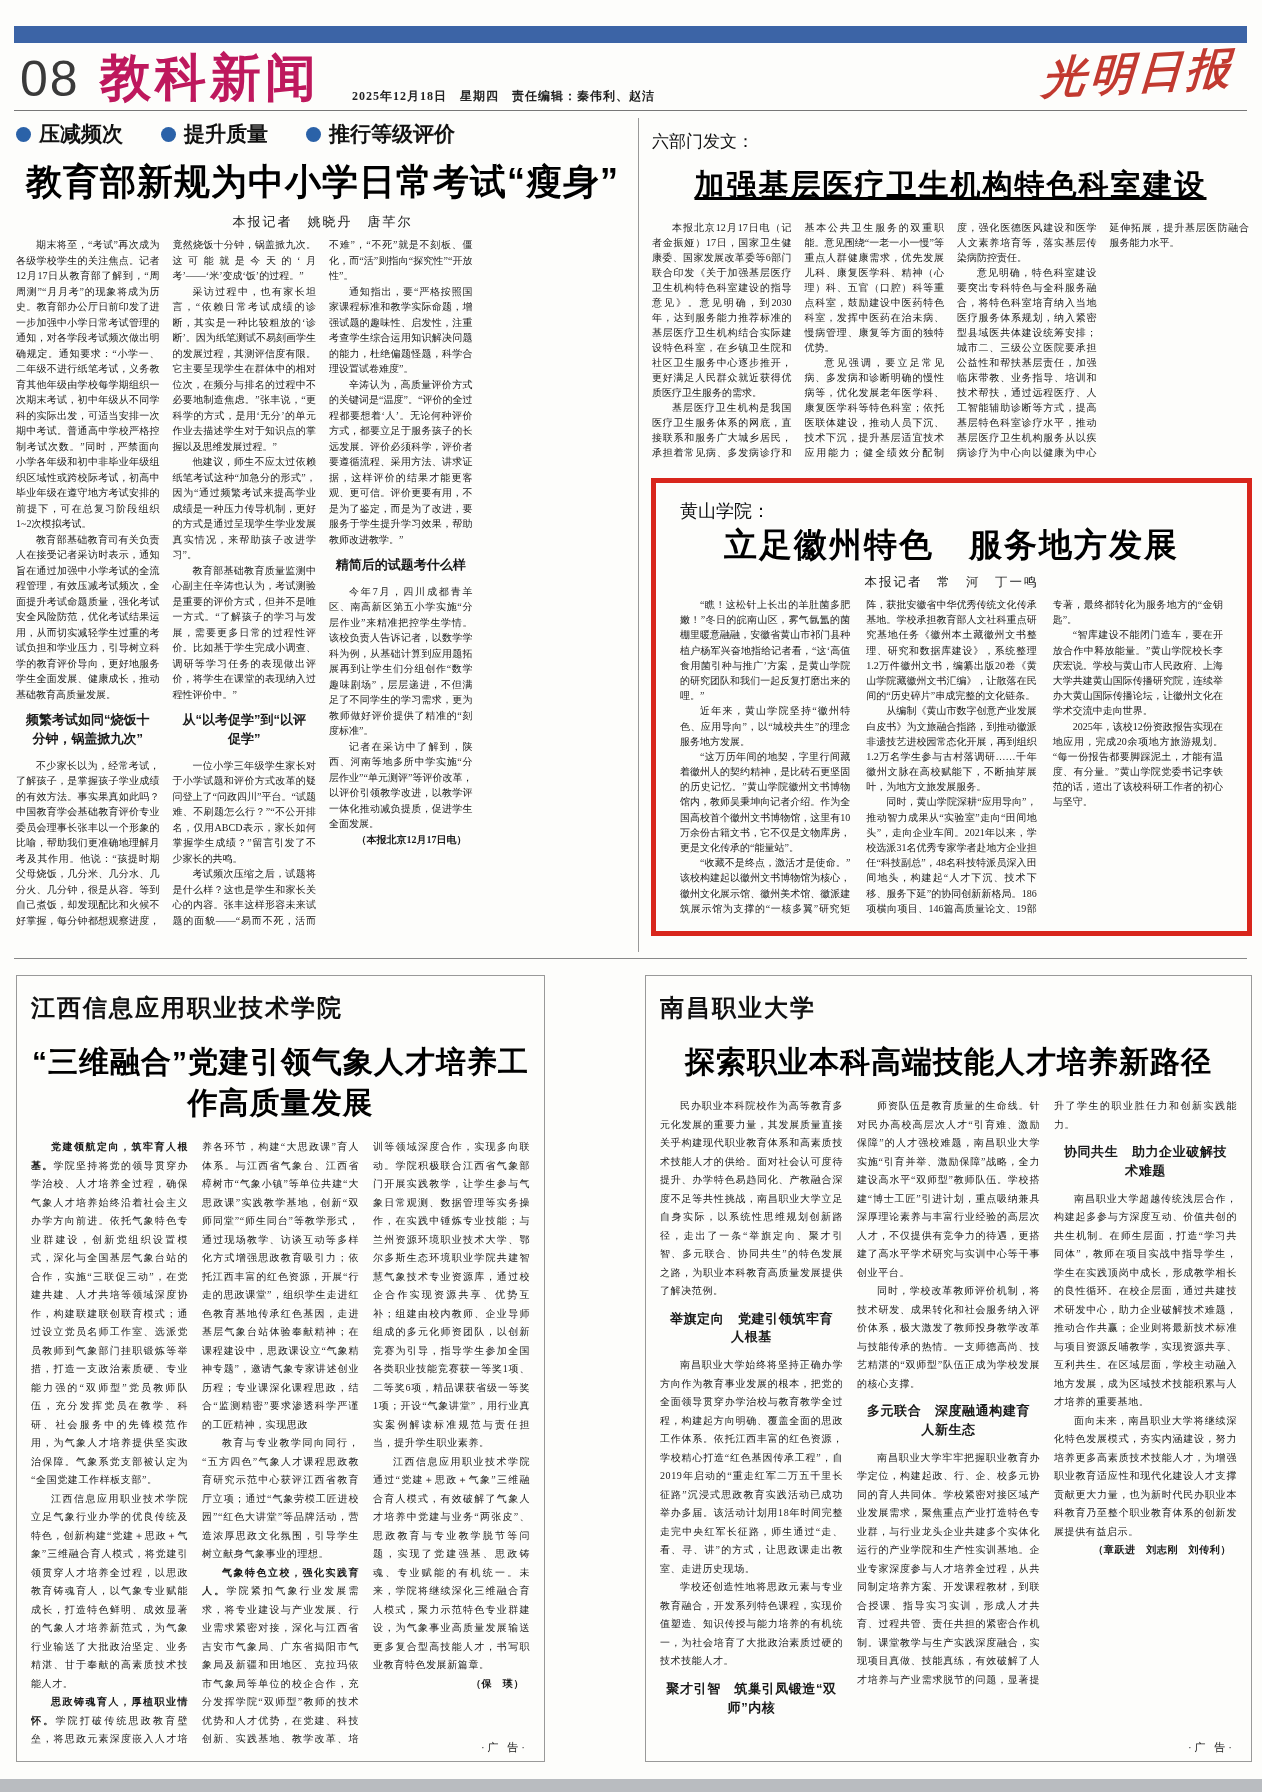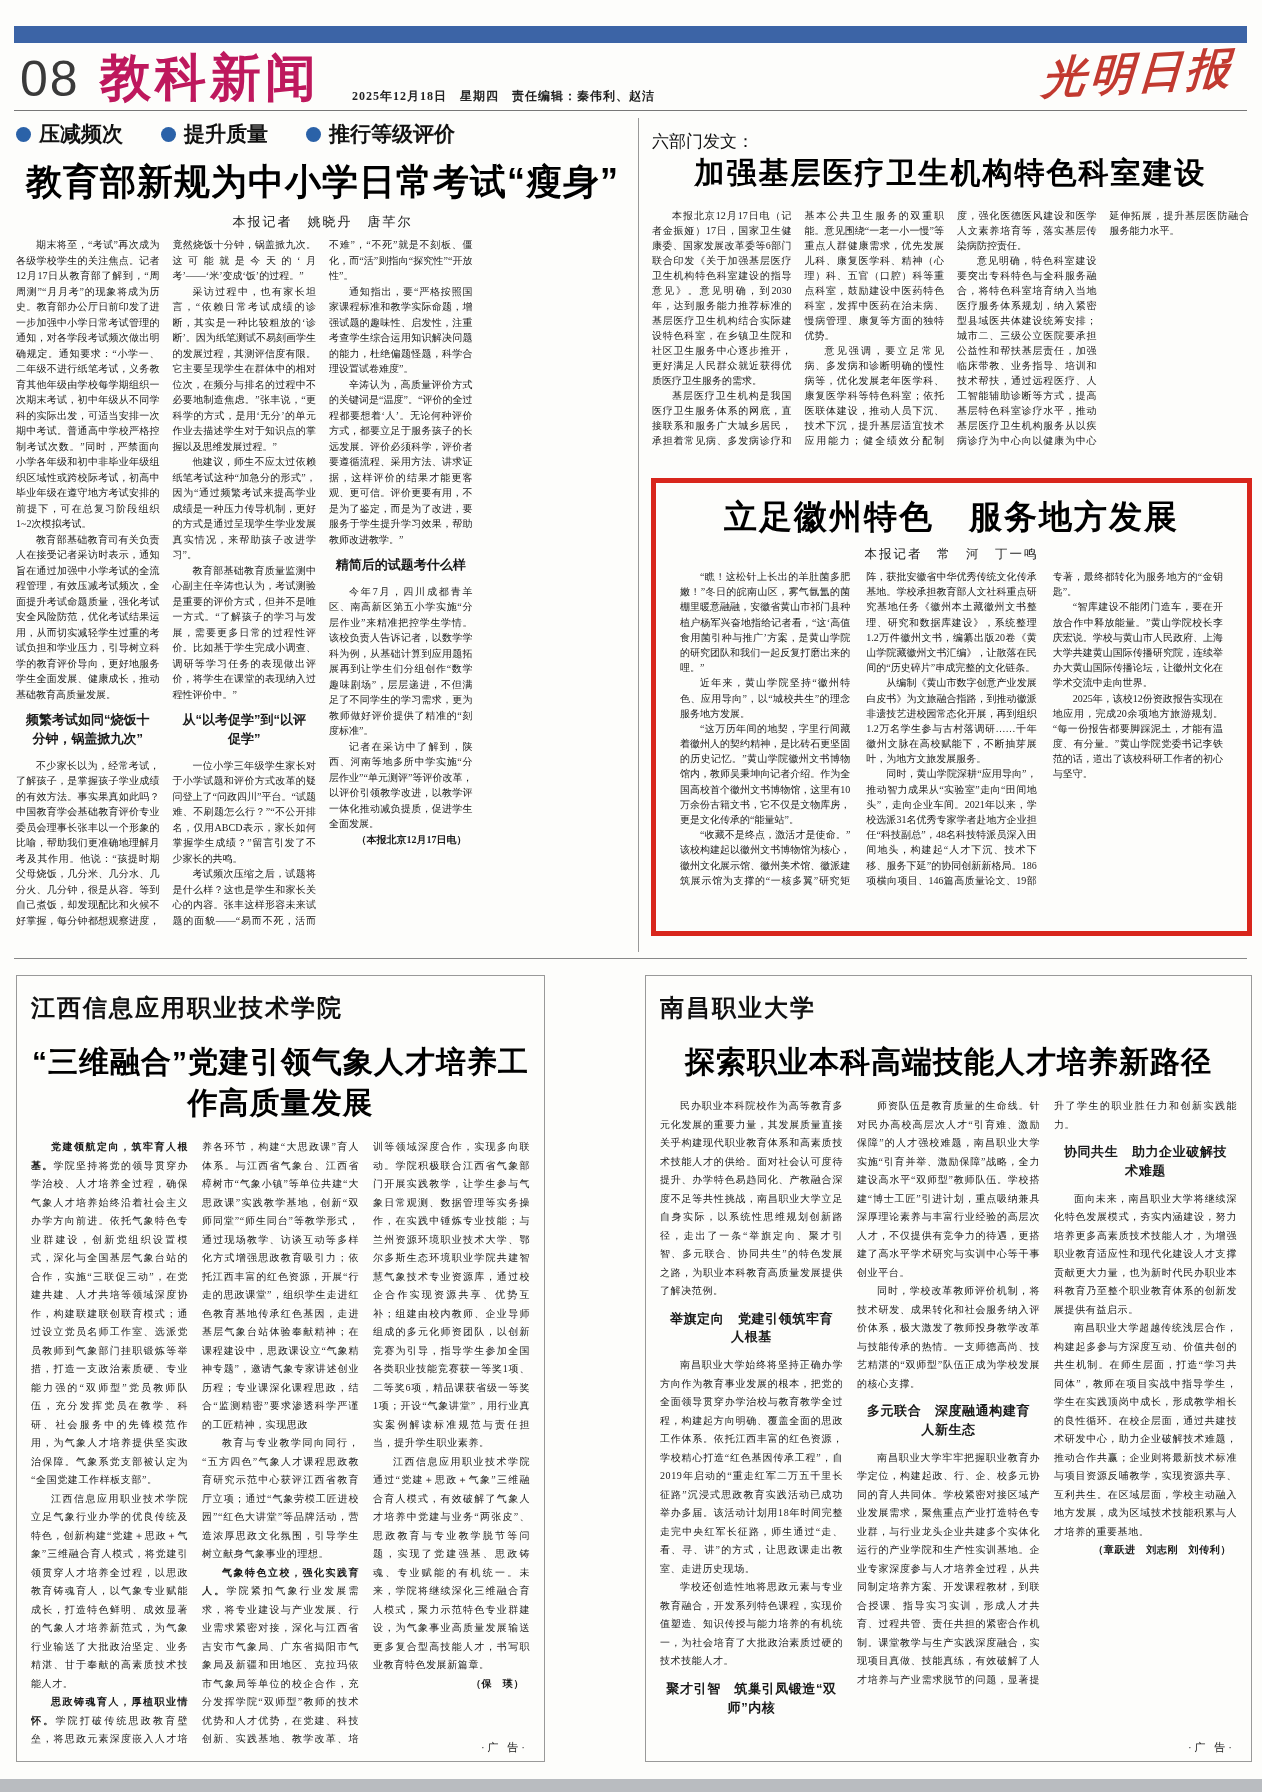"加强基层医疗卫生机构特色科室建设" h2.headline { margin: 0 -> 12px; text-decoration: none -> underline }
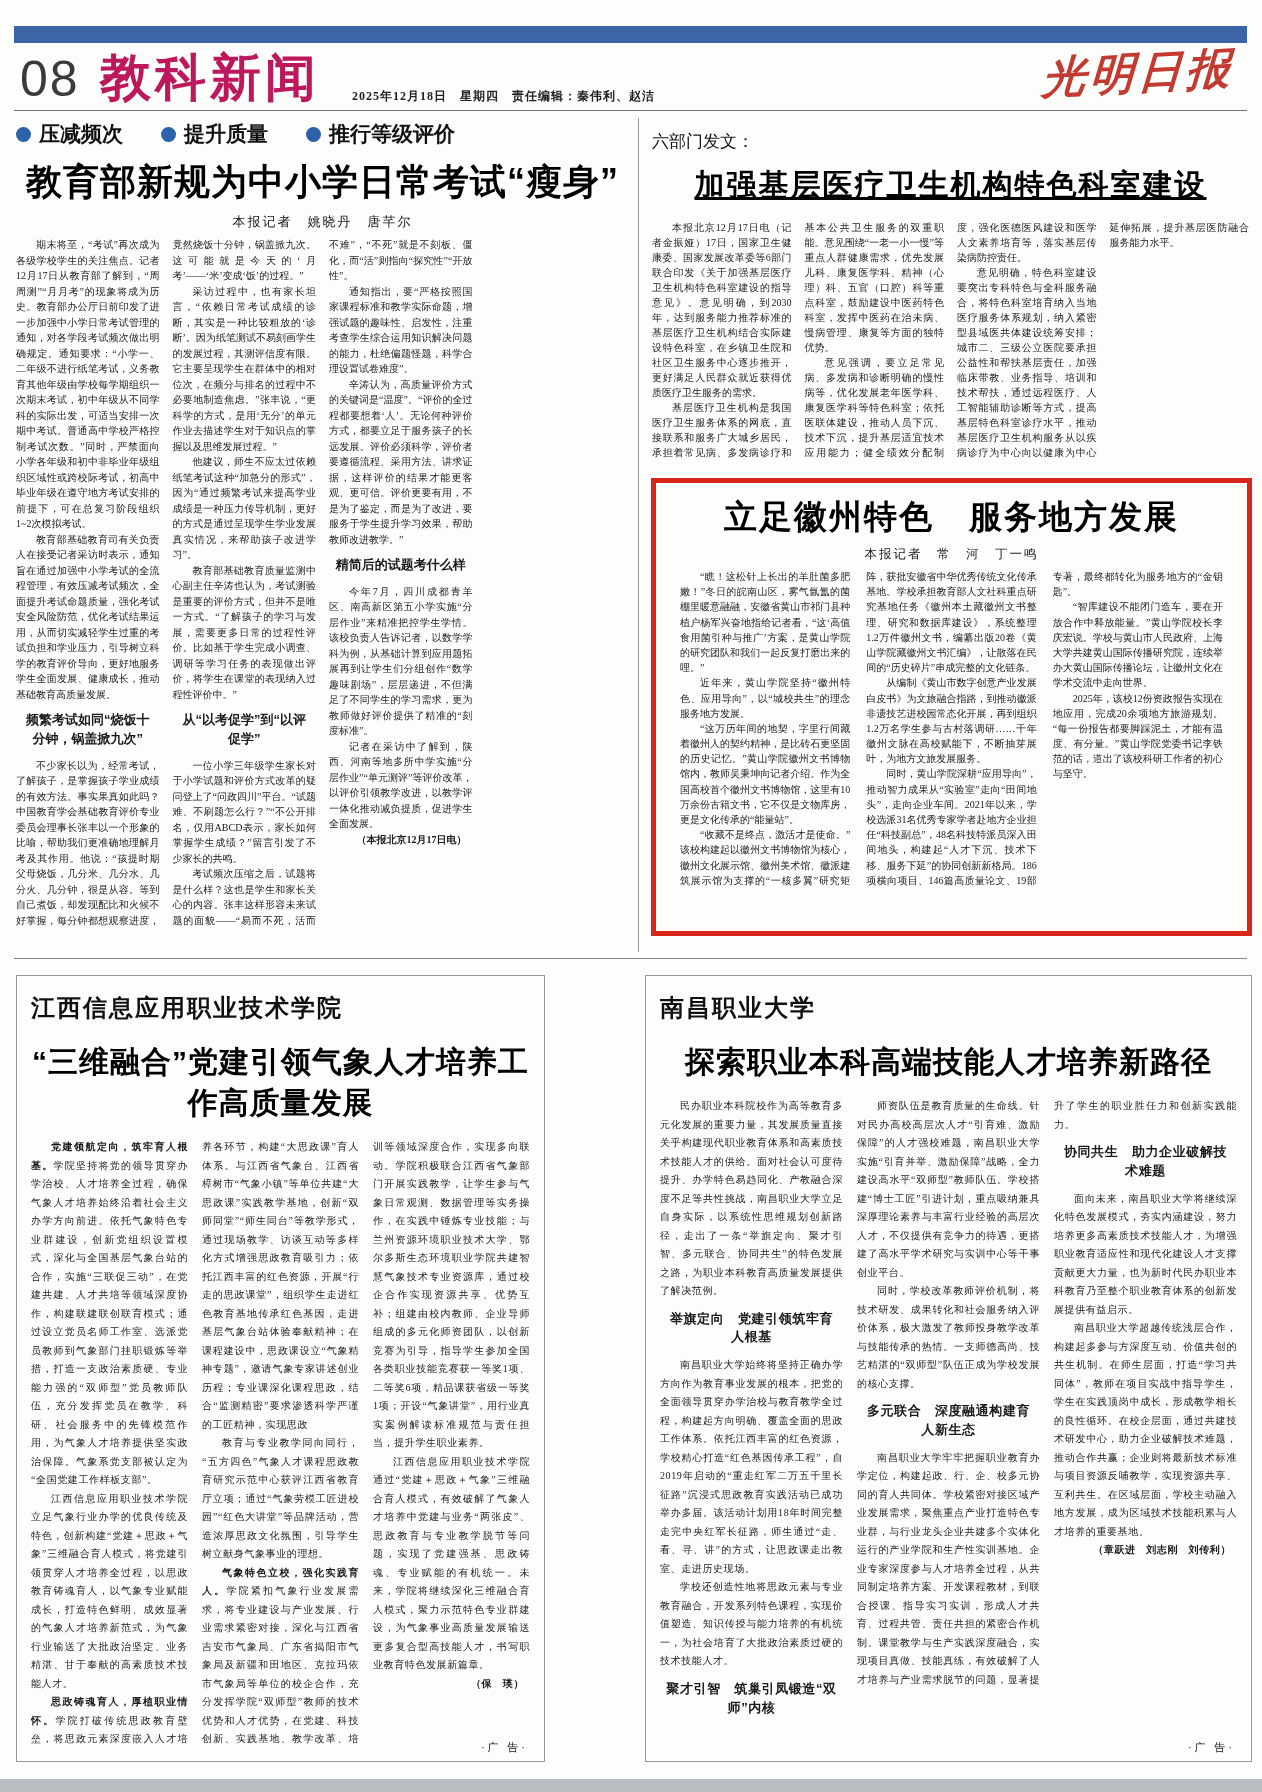"黄山学院：" div.kicker { html: none -> <div>黄山学院：</div> }
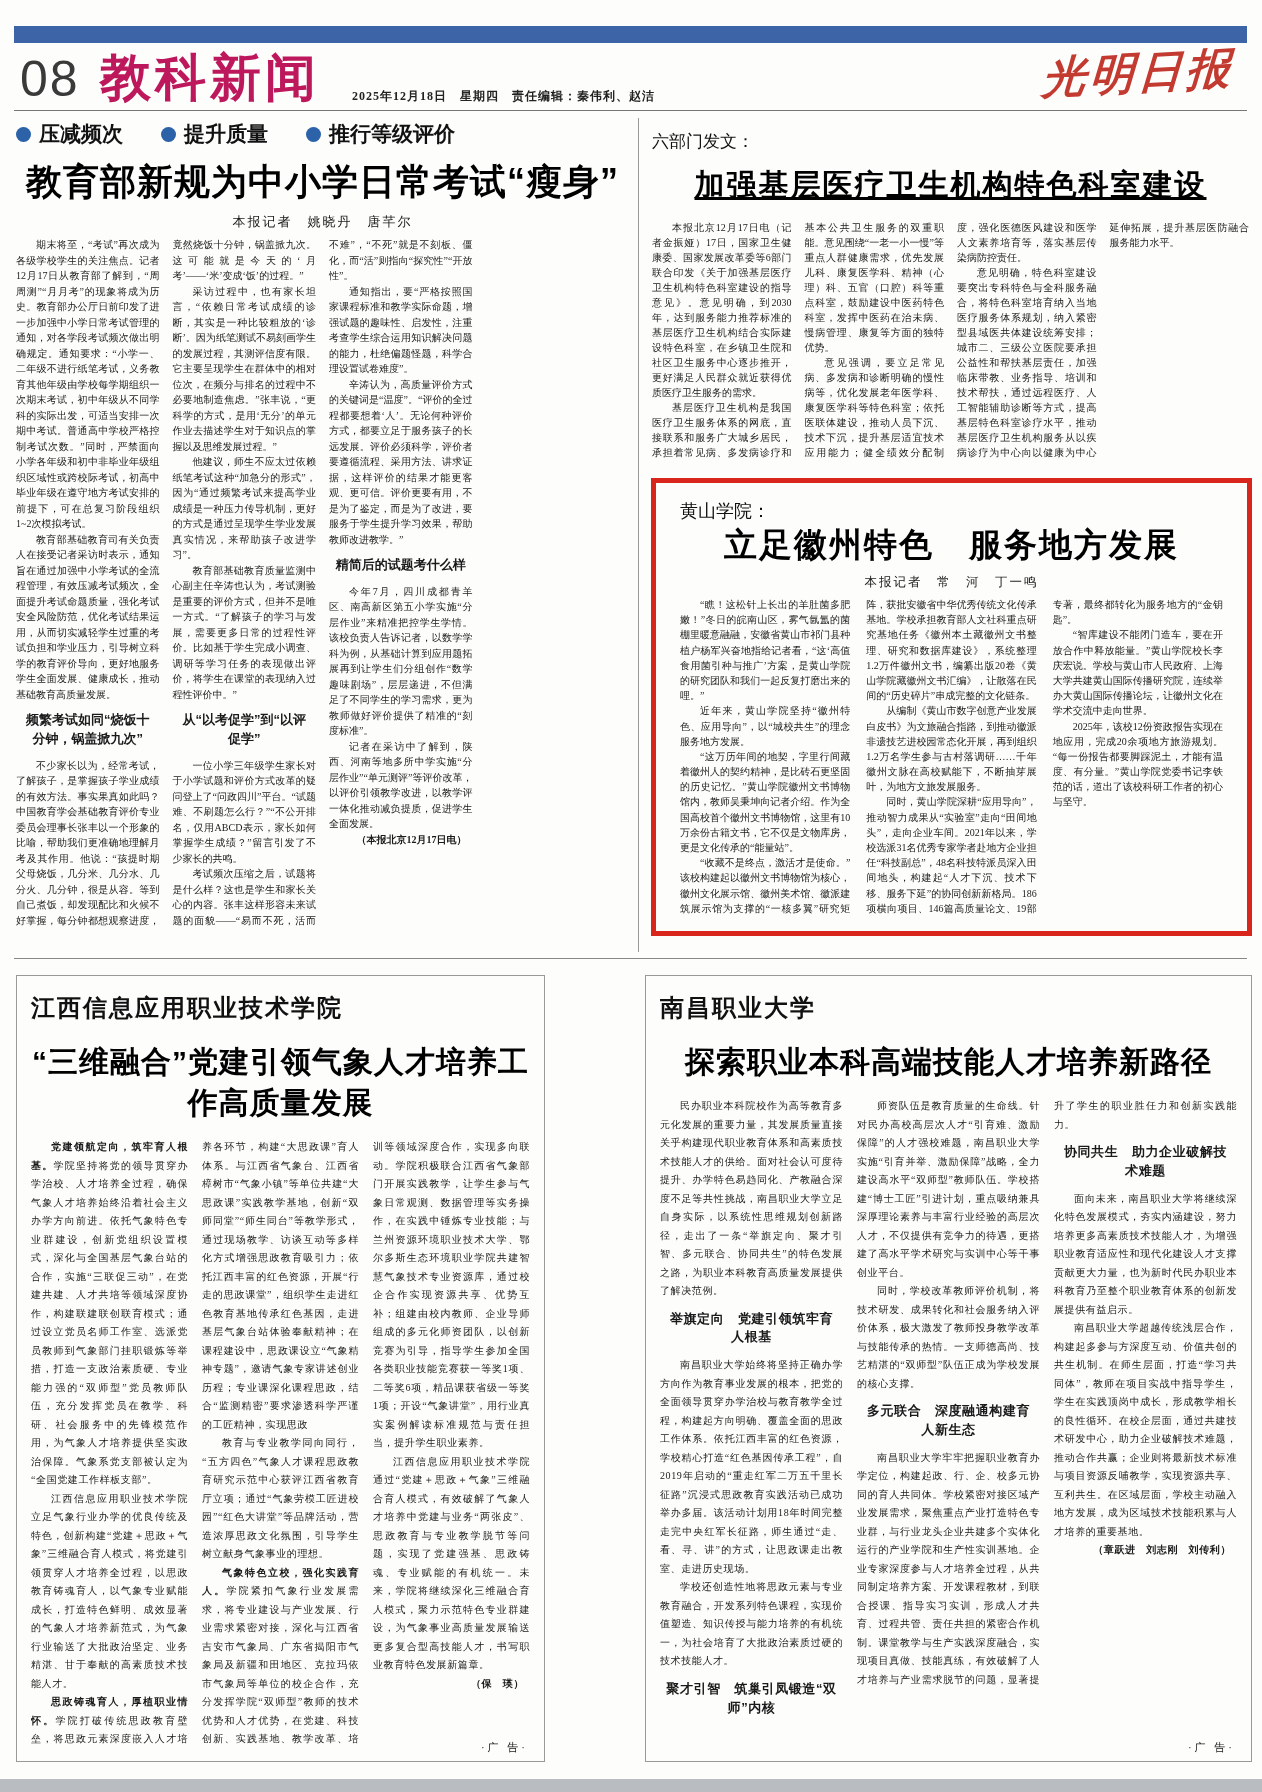"面向未来，南昌职业大学将继续深化特色发展模式，夯实内涵建设，努力培养更多高素质技" p.para { order: before "南昌职业大学超越传统浅层合作，构建起多参与方深度互动、价值共创的共生机制。在师生" -> after "南昌职业大学超越传统浅层合作，构建起多参与方深度互动、价值共创的共生机制。在师生" }
